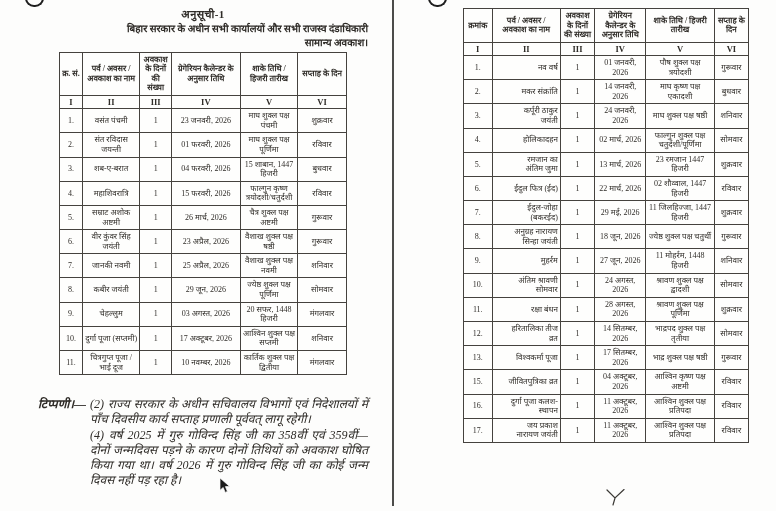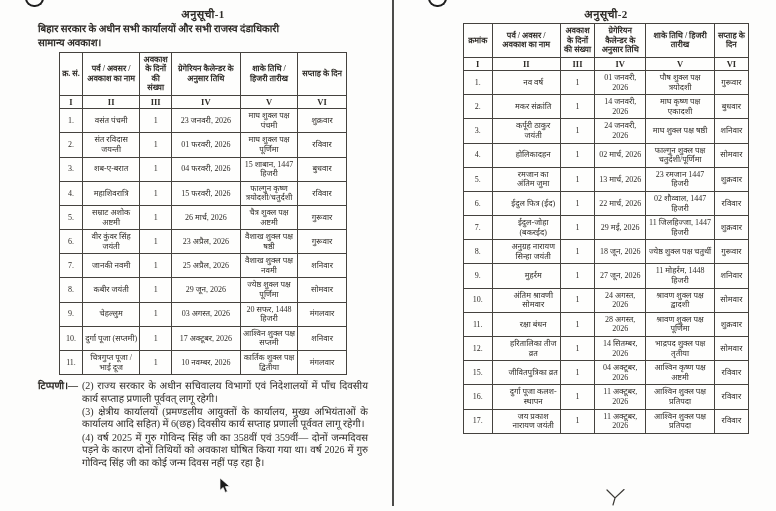"अनुसूची-2" div.doc-title { html: <div>अनुसूची-2</div> -> none }
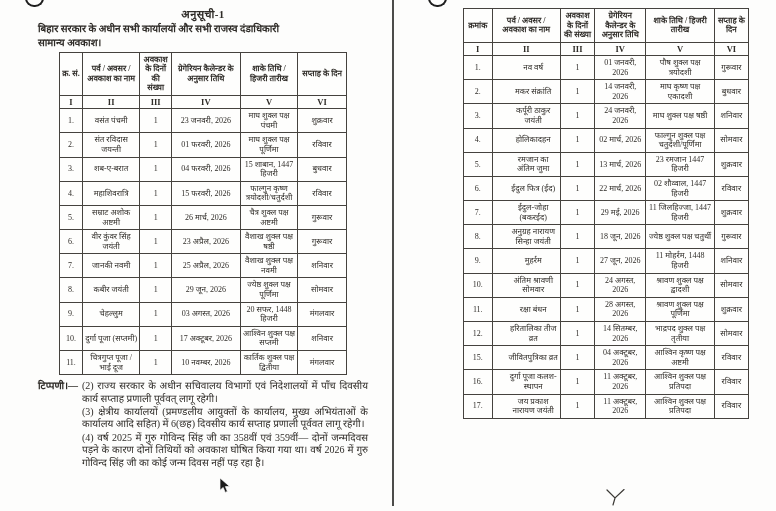"बिहार सरकार के अधीन सभी" .doc-subtitle { text-align: left -> right }
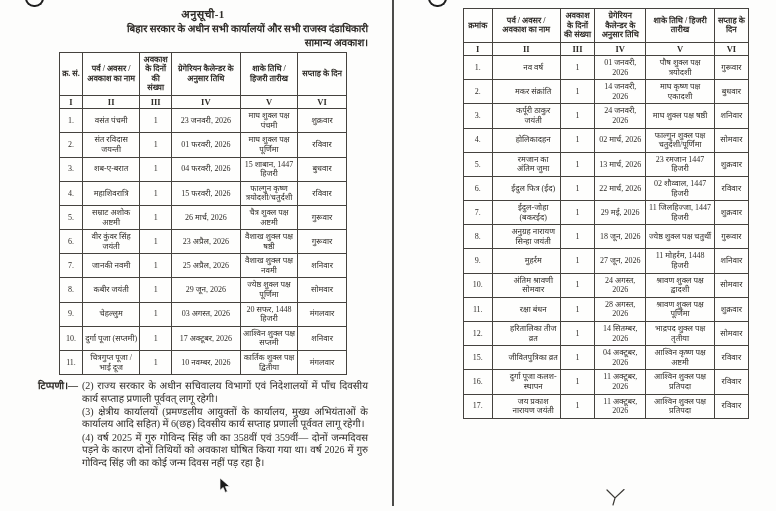"नव वर्ष" .cal2 tbody td:nth-child(2) { text-align: center -> right }
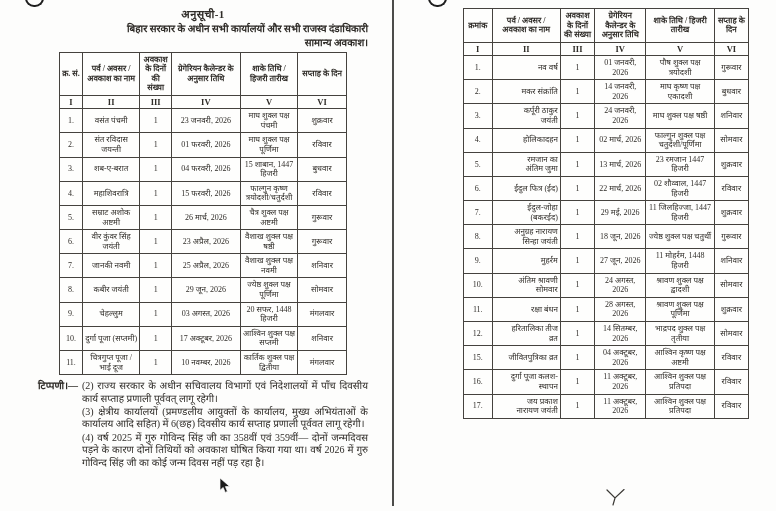"13." tr { html: none -> <tr> <td>13.</td> <td>विश्वकर्मा पूजा</td> <td>1</td> <td>17 सितम्बर, 2026</td> <td>भाद्र शुक्ल पक्ष षष्ठी</td> <td>गुरूवार</td> </tr> }
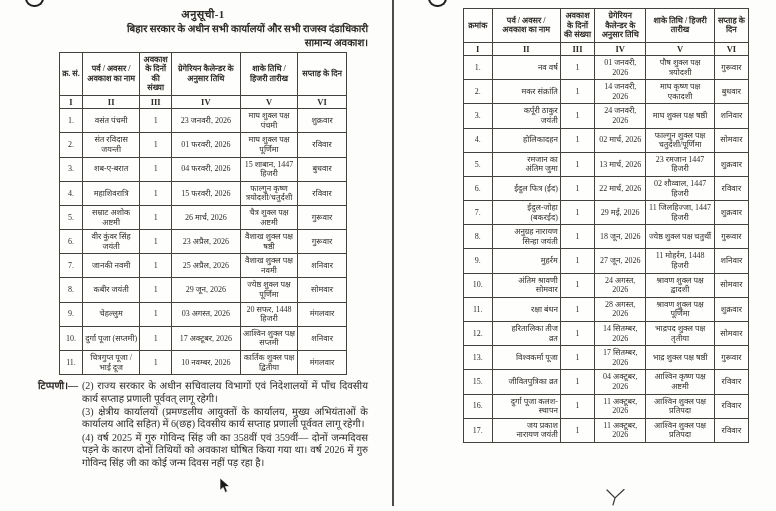"टिप्पणी।—" .notes { font-size: 10px -> 12px; font-style: none -> italic; margin-top: 5px -> 22px }
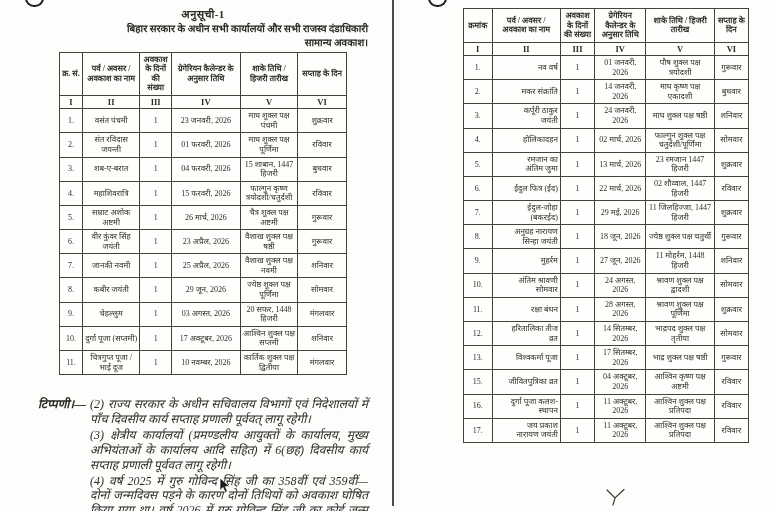"(3) क्षेत्रीय कार्यालयों (प्रमण्डलीय" p { html: <p>(3) क्षेत्रीय कार्यालयों (प्रमण्डलीय आयुक्तों के कार्यालय, मुख्य अभियंताओं के कार्यालय आदि सहित) में 6(छह) दिवसीय कार्य सप्ताह प्रणाली पूर्ववत लागू रहेगी।</p> -> none }
